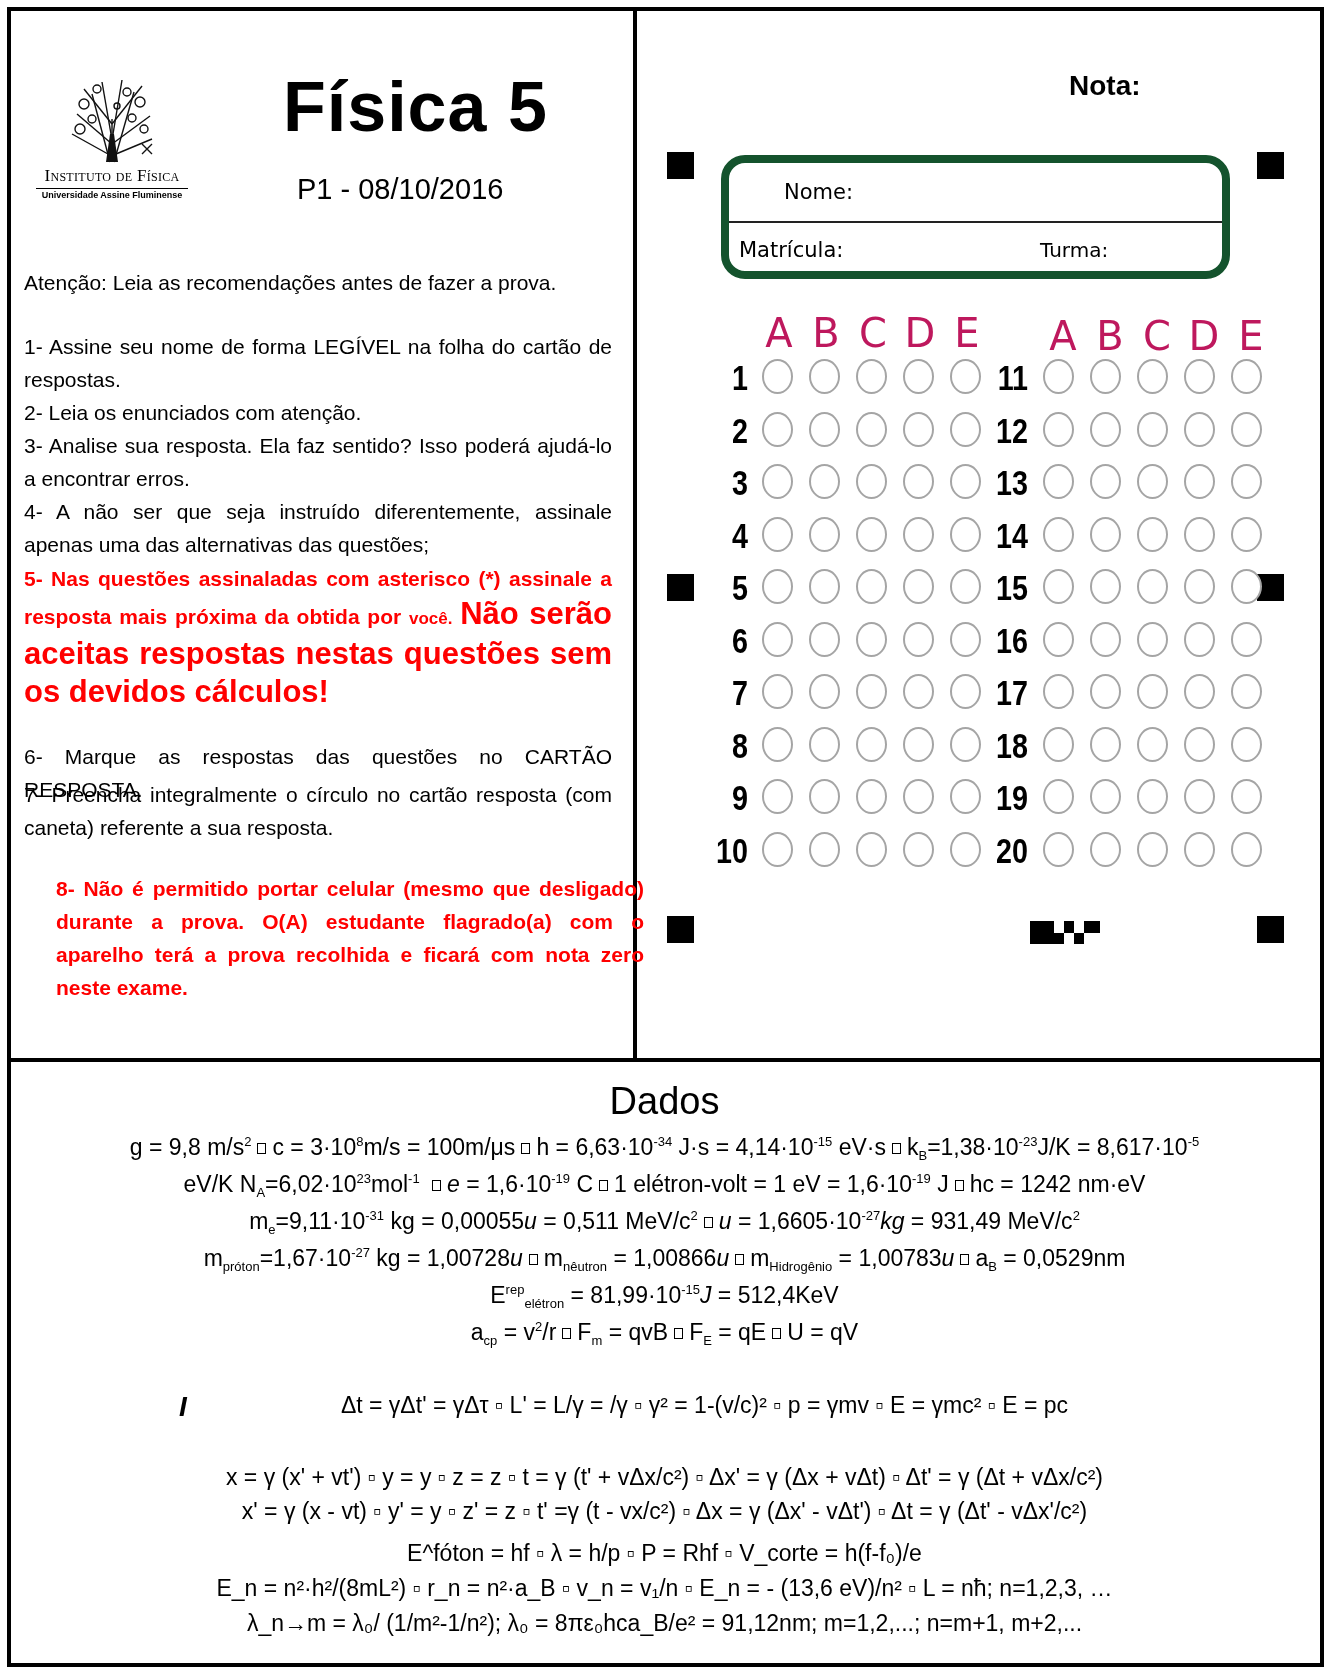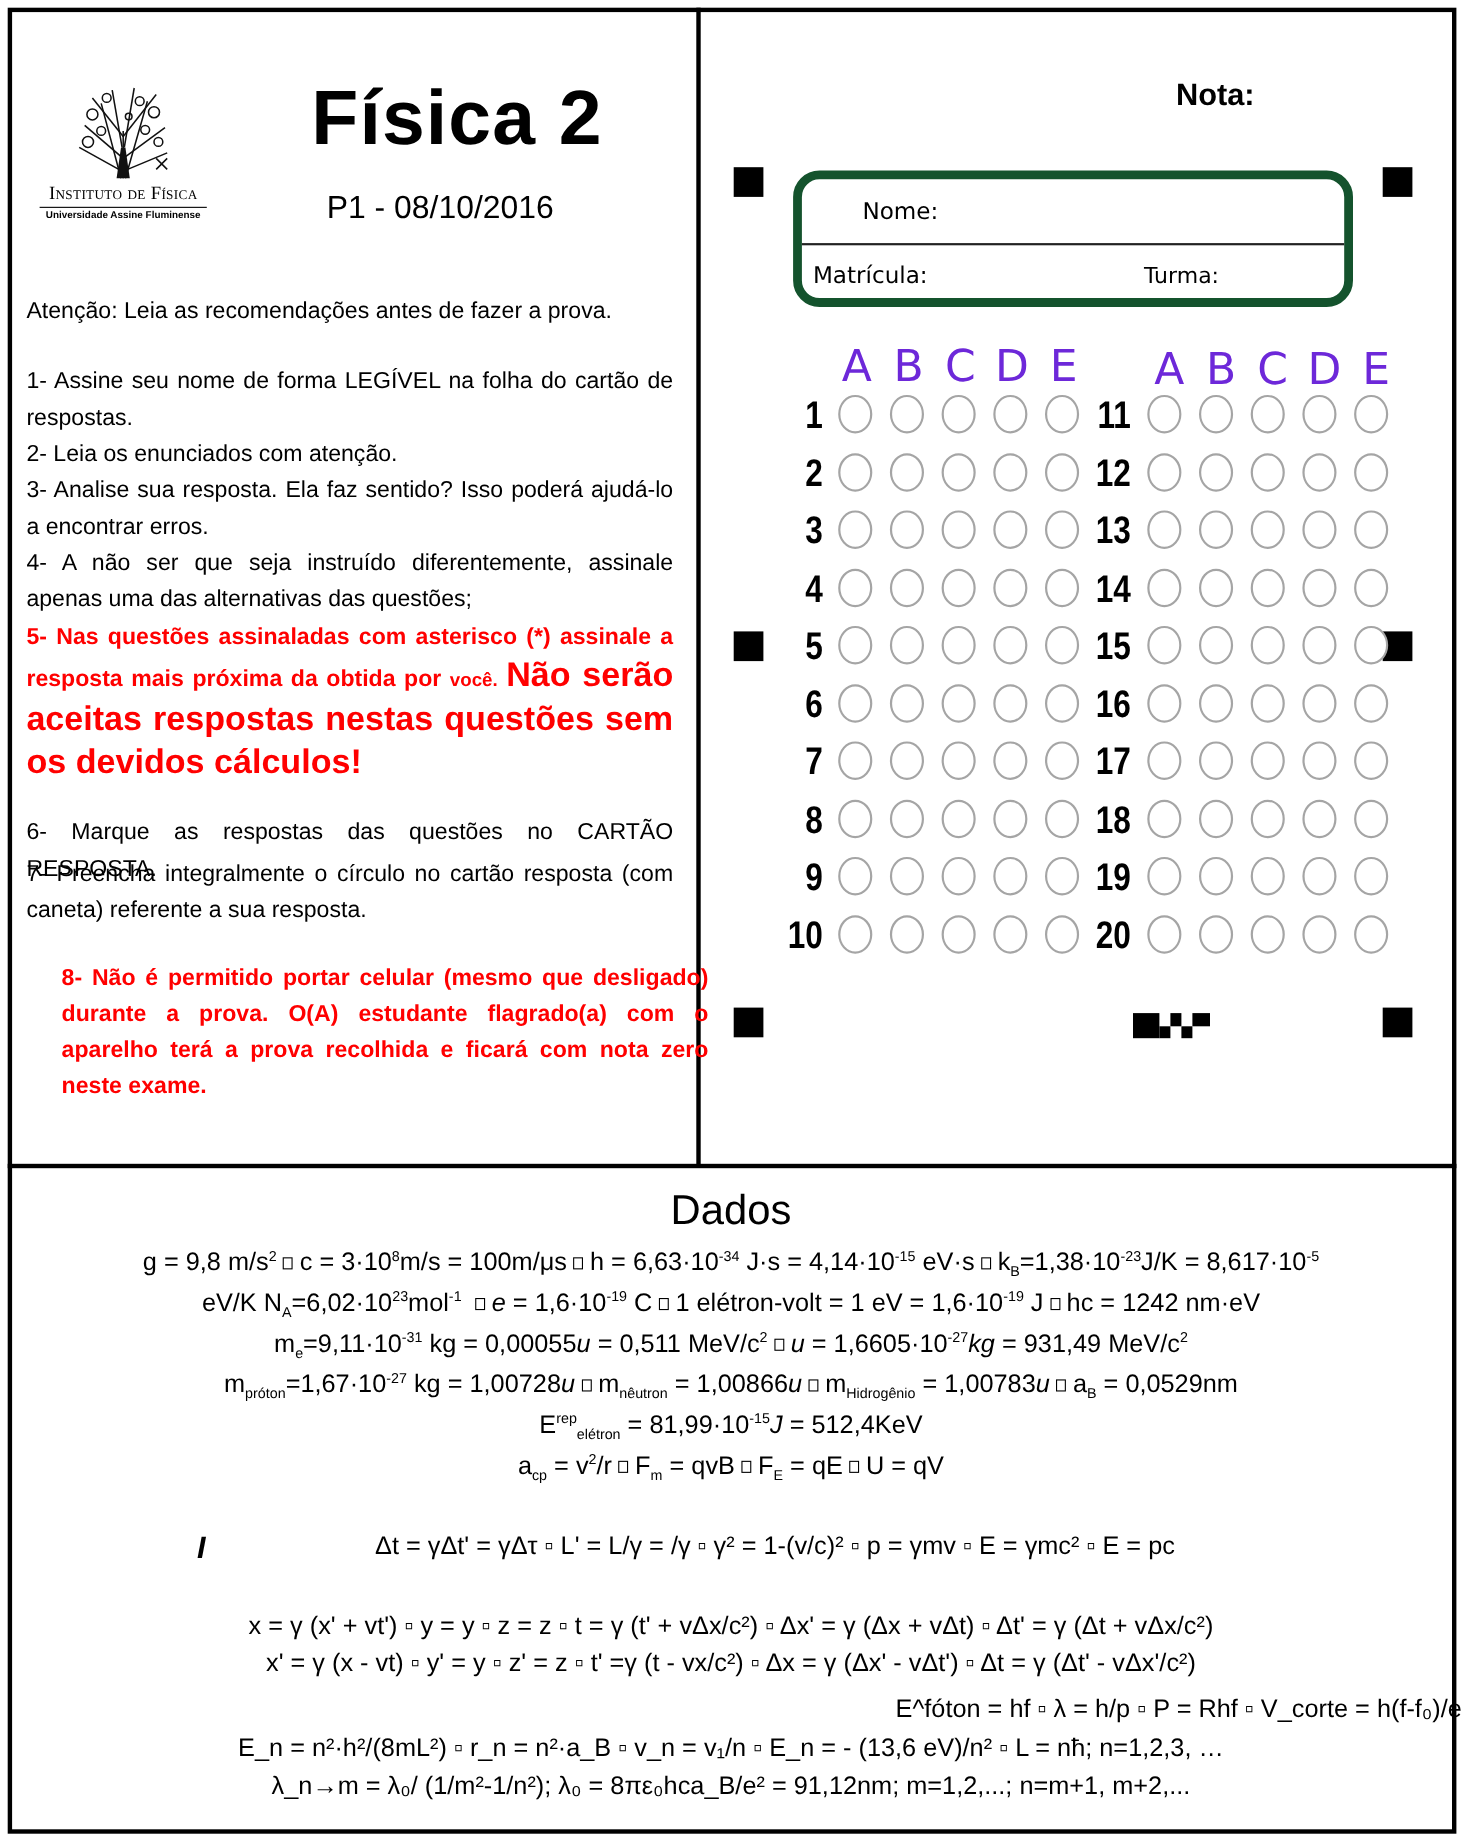"Física 2" div.title { text: 2 -> 5 }
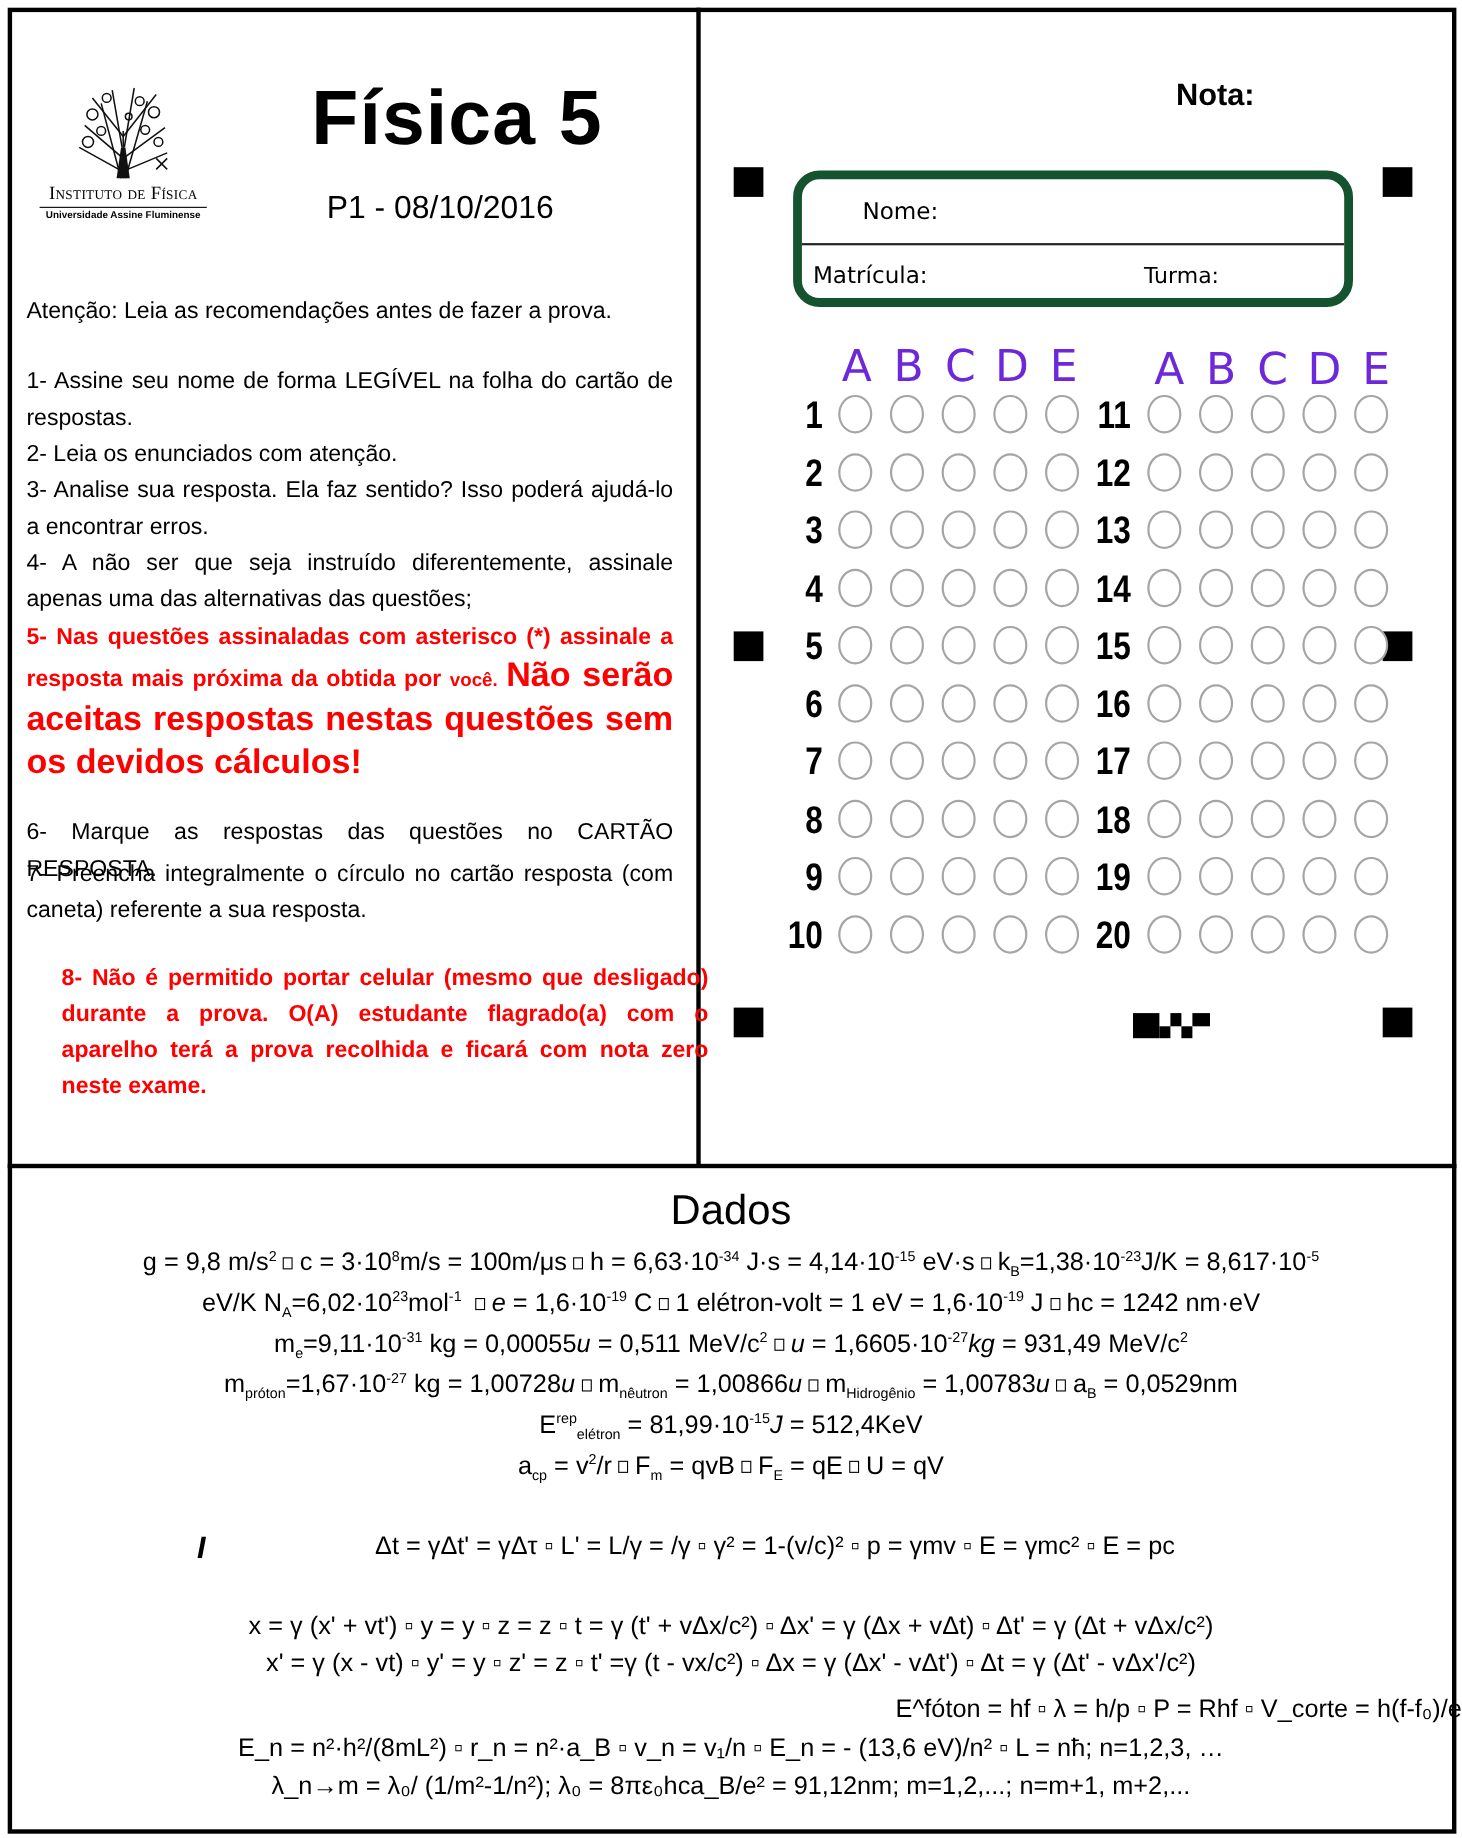"A B C D E" .col-head { color: #6d28d9 -> #be185d }
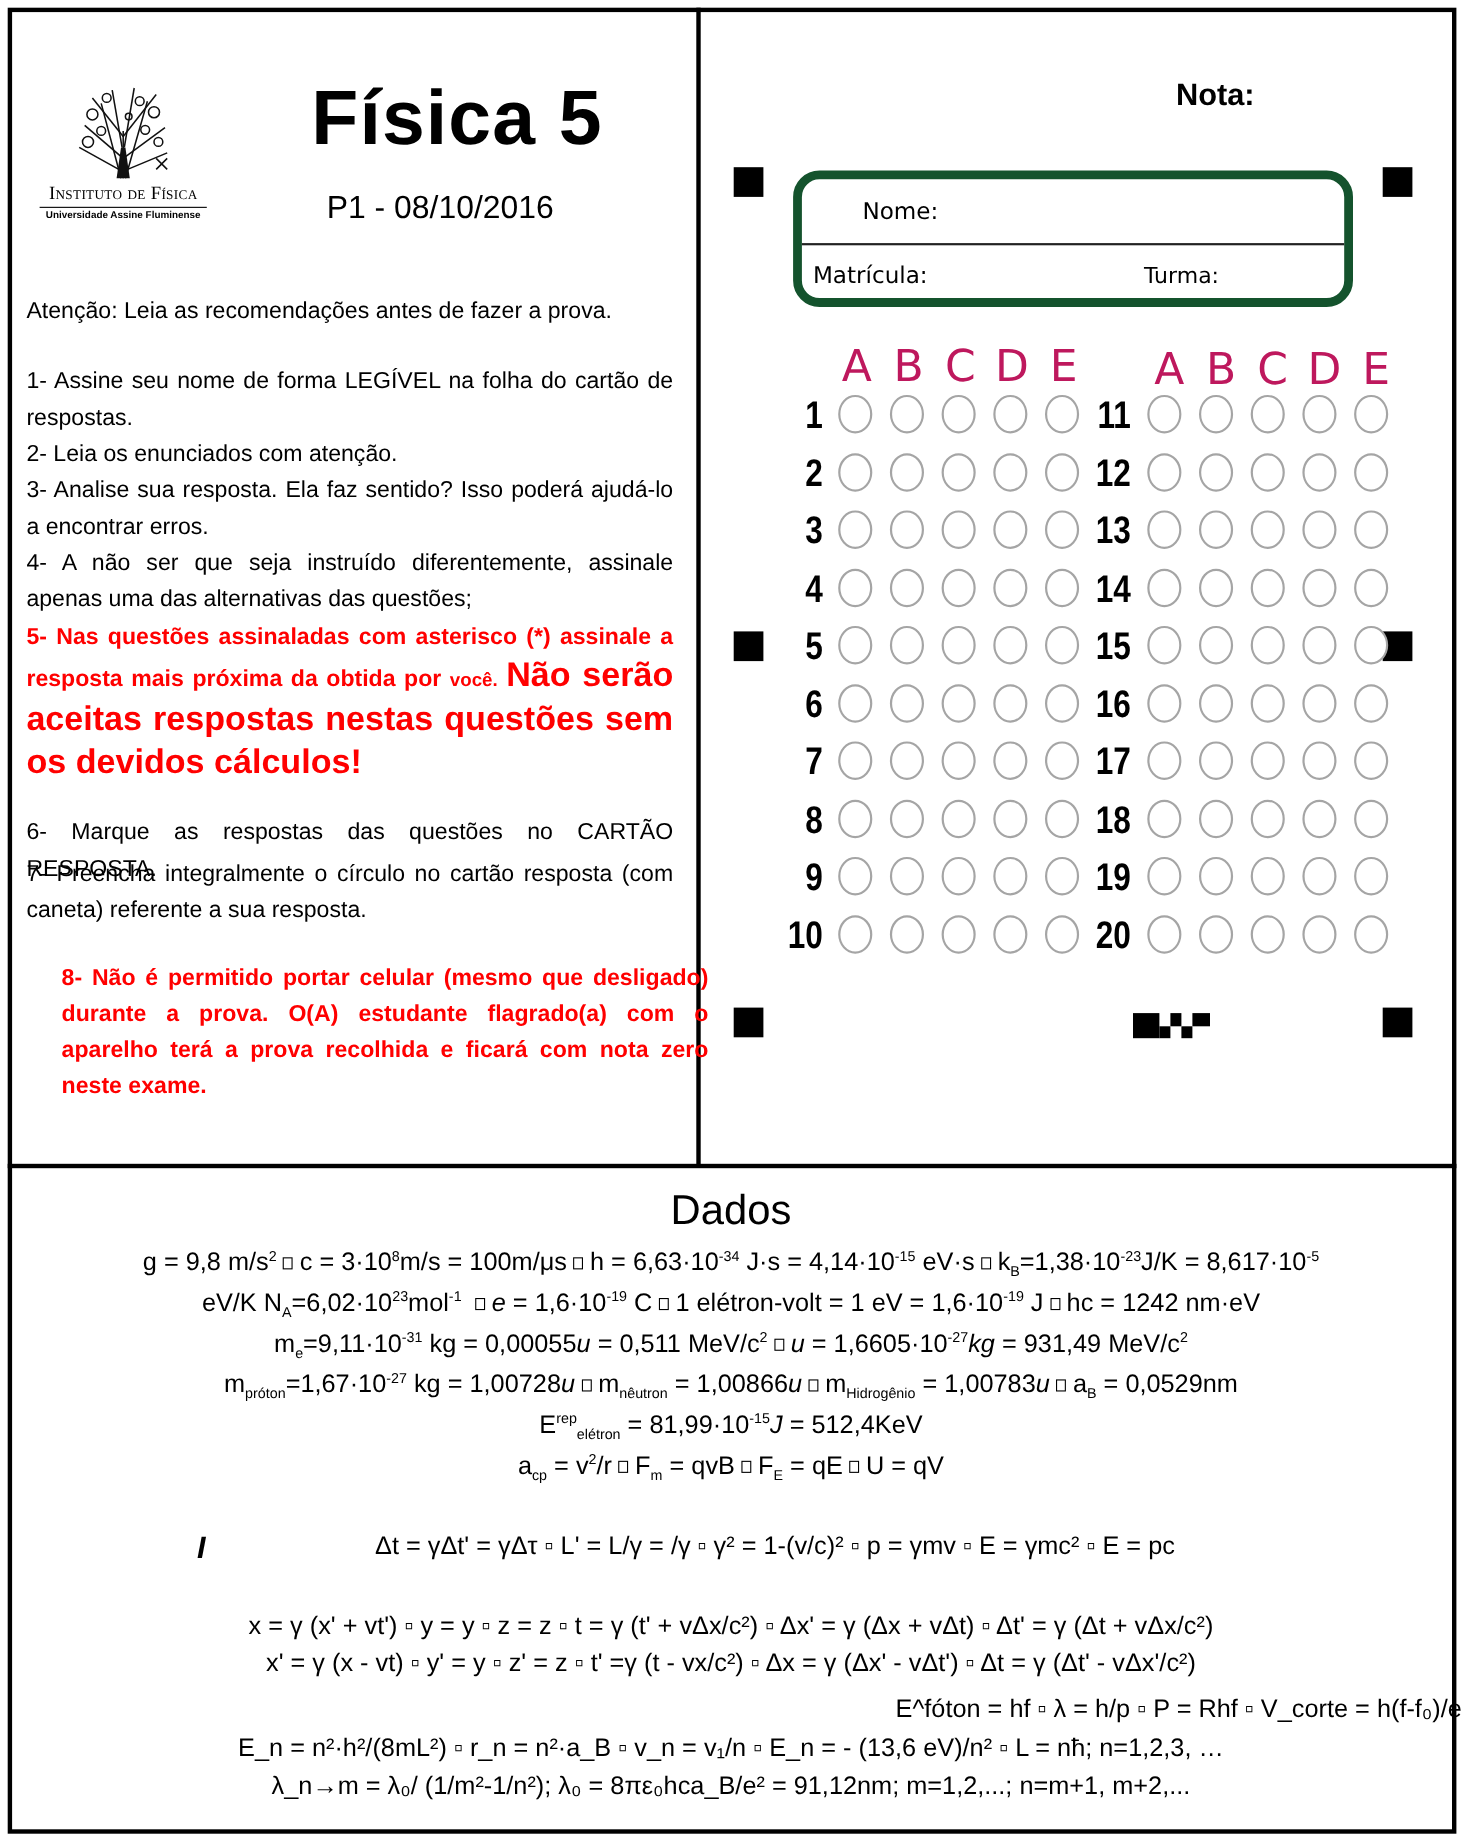"E^fóton = hf ▫ λ" div.dline { text-align: right -> none }
